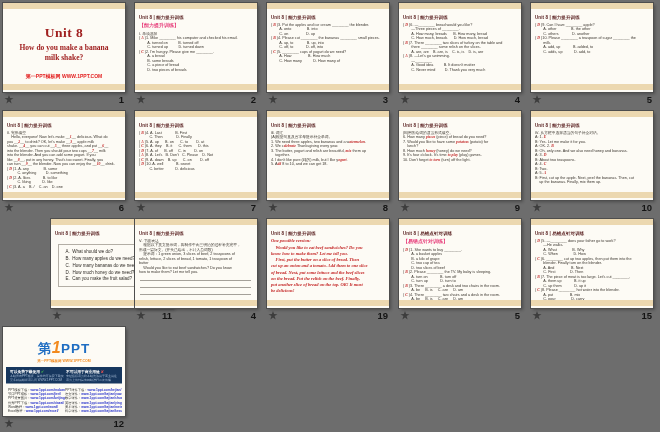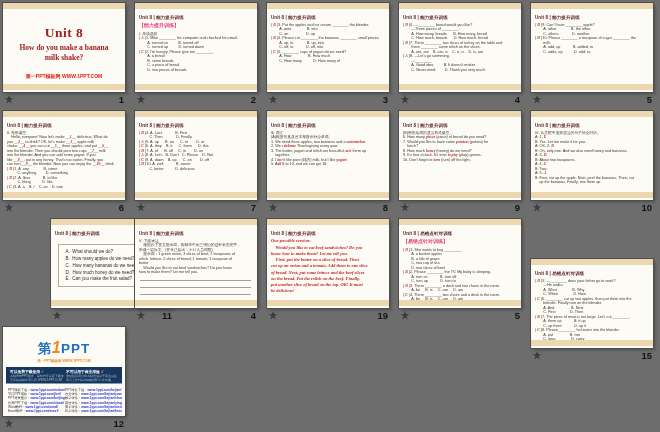"15" div.thumb { margin-top: 40px -> none }
